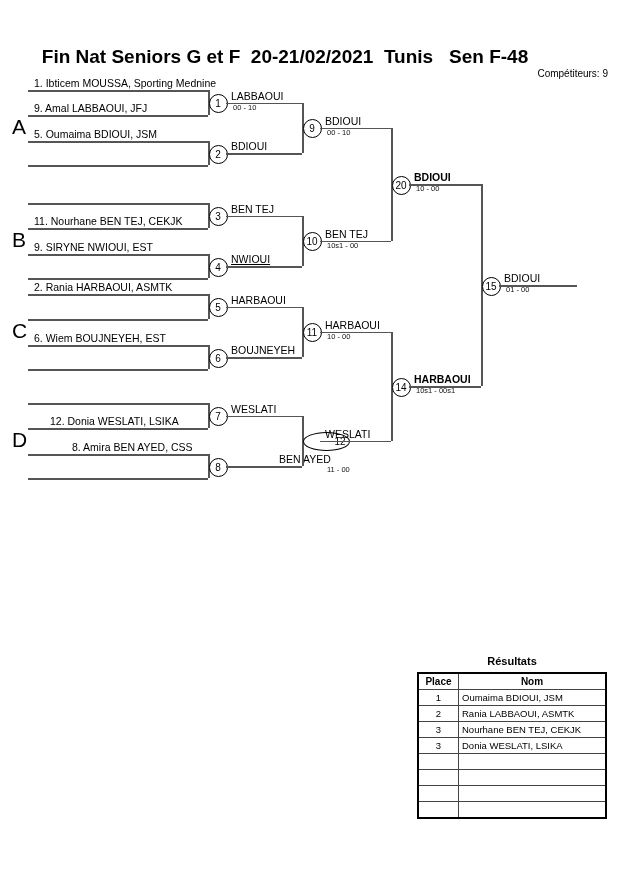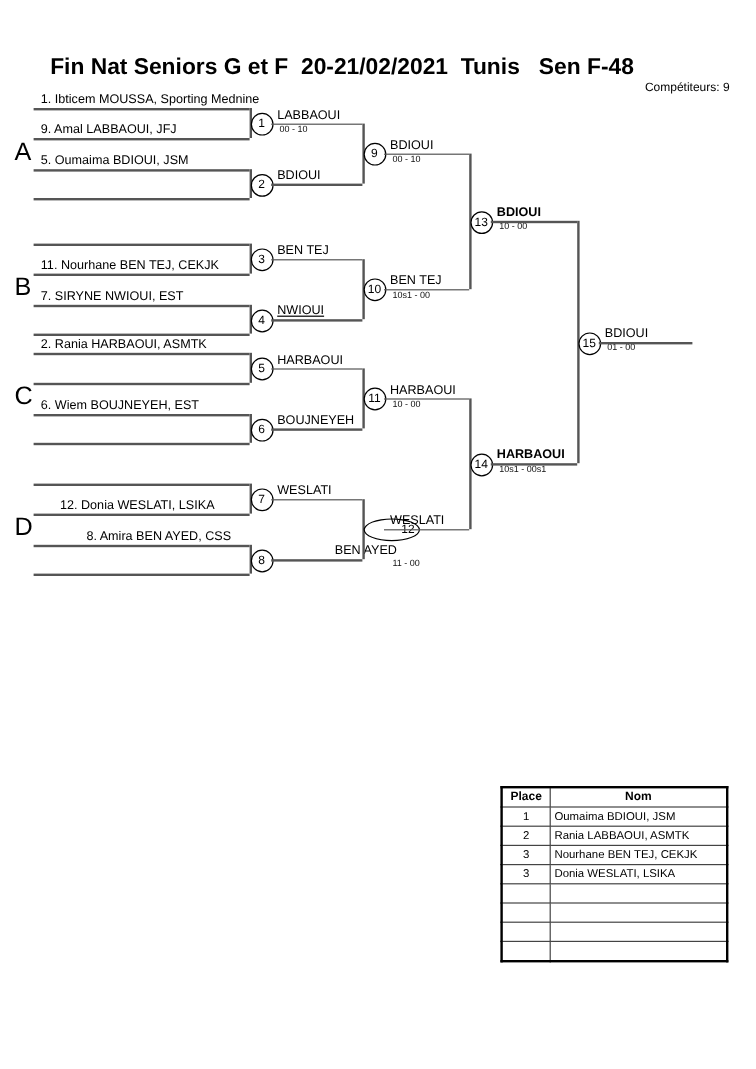"13" div.abs { text: 13 -> 20 }
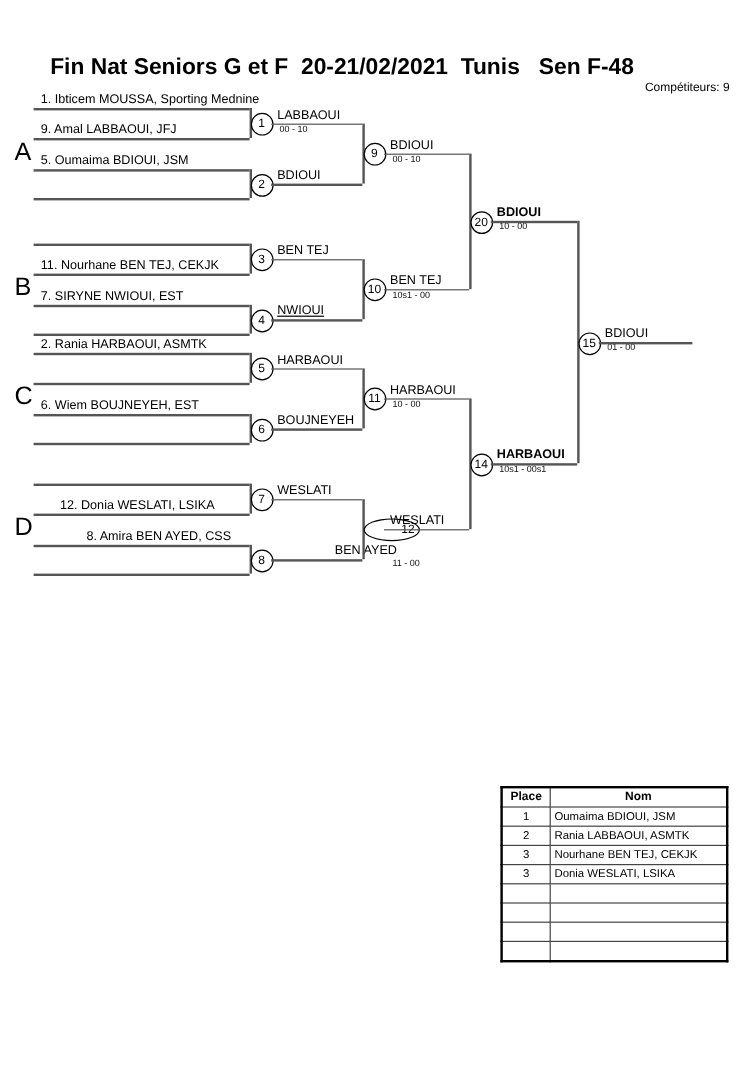"7. SIRYNE NWIOUI, EST" div.abs { text: 7 -> 9 }
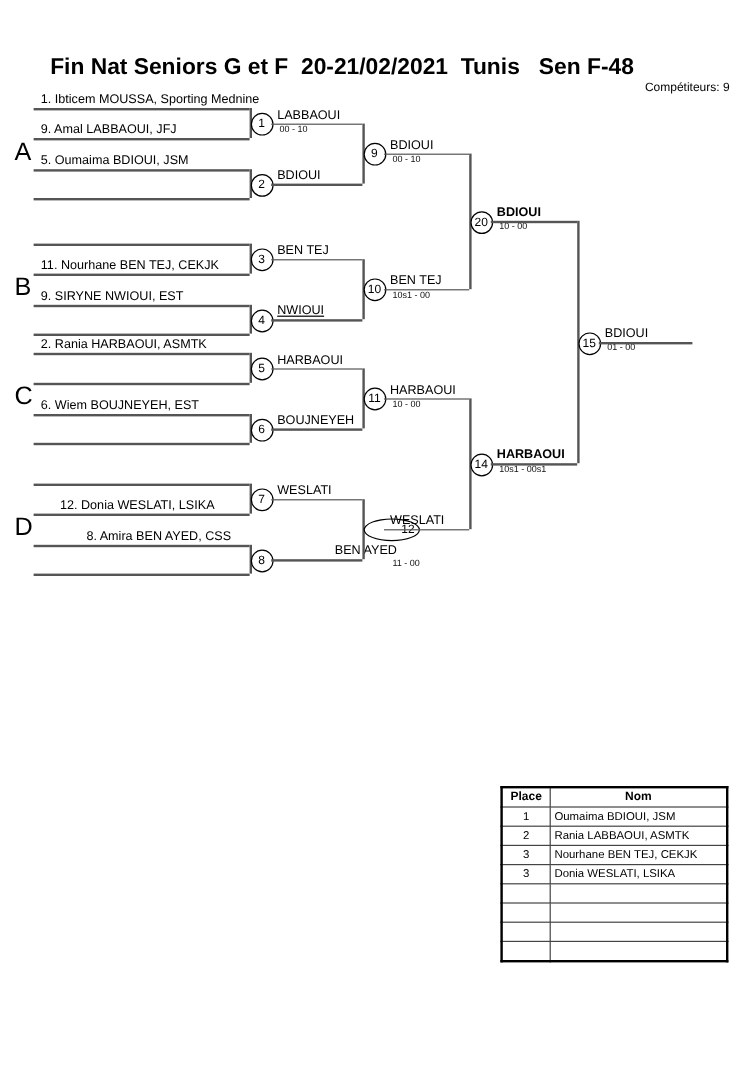"Résultats" div { html: none -> <div>Résultats</div> }
